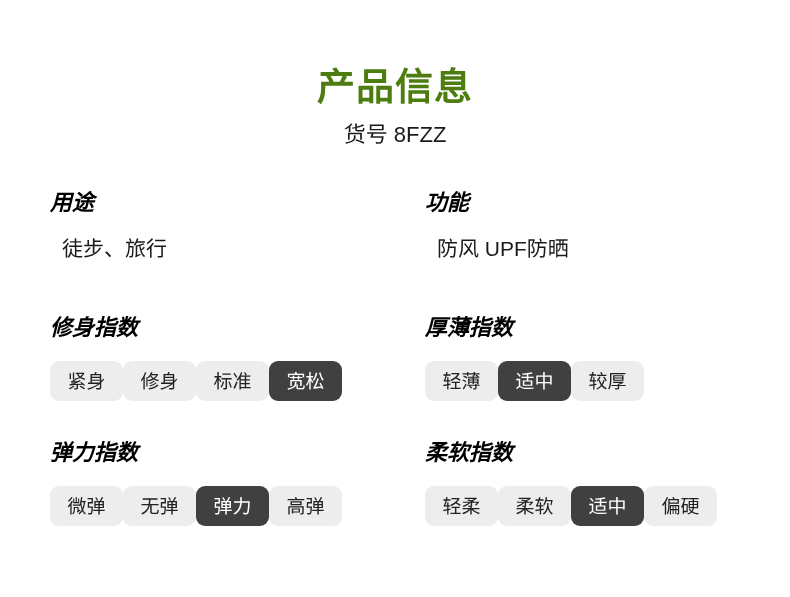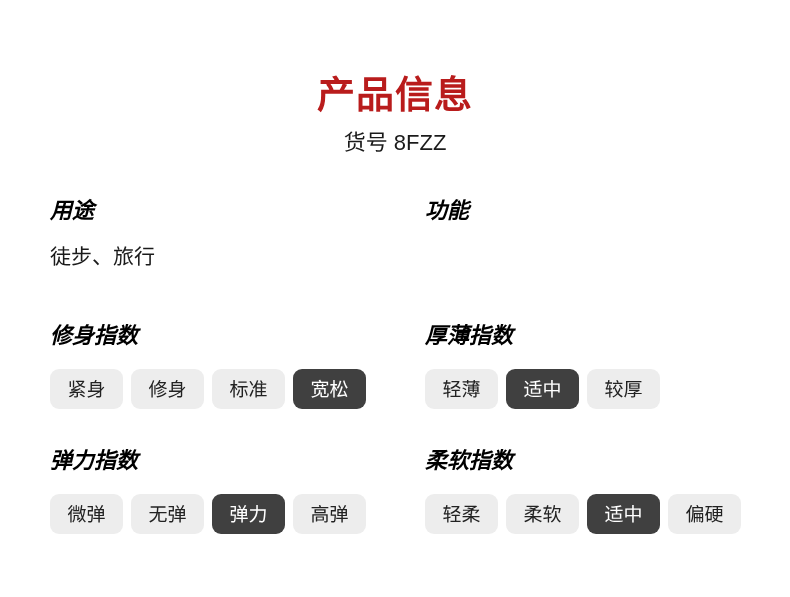"产品信息" .page-title { color: #b91c1c -> #4d7c0f; margin: 8px -> 0 }
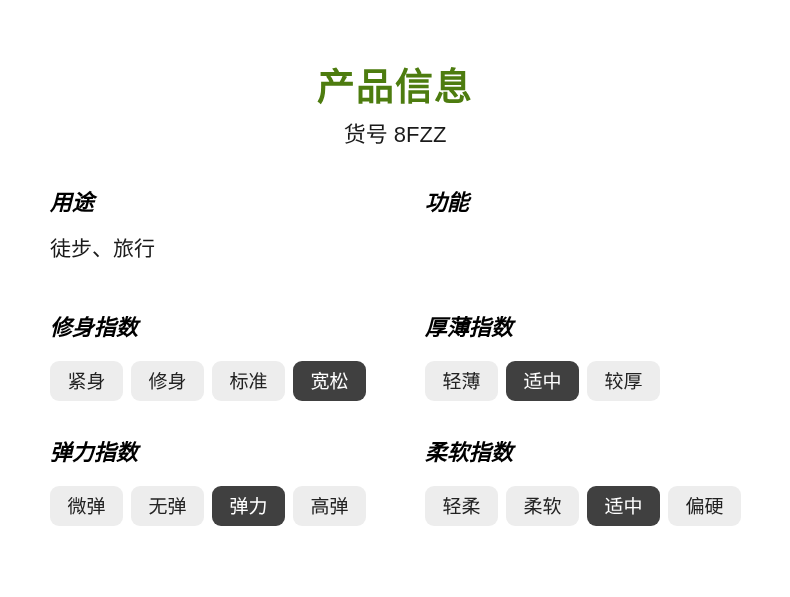"徒步、旅行" .section-value { margin: 0 -> 12px }
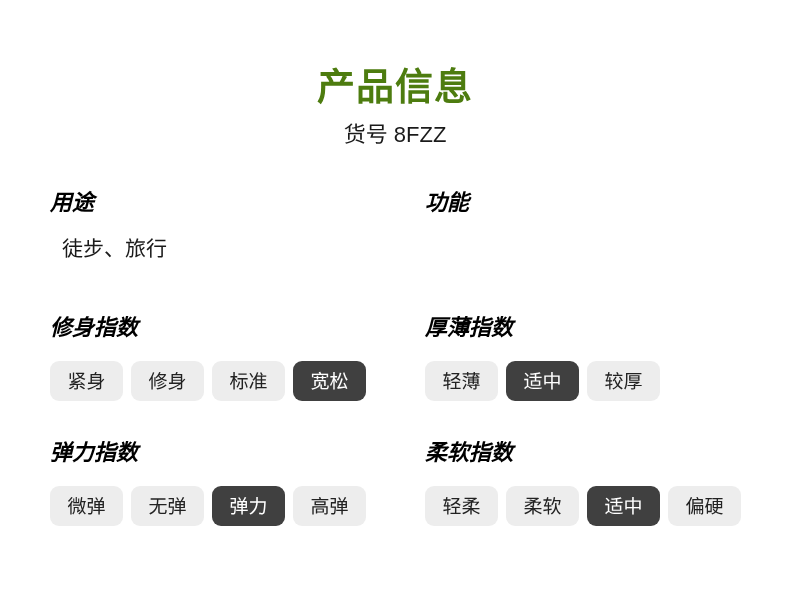"防风 UPF防晒" div.section-value { html: none -> <div>防风 UPF防晒</div> }
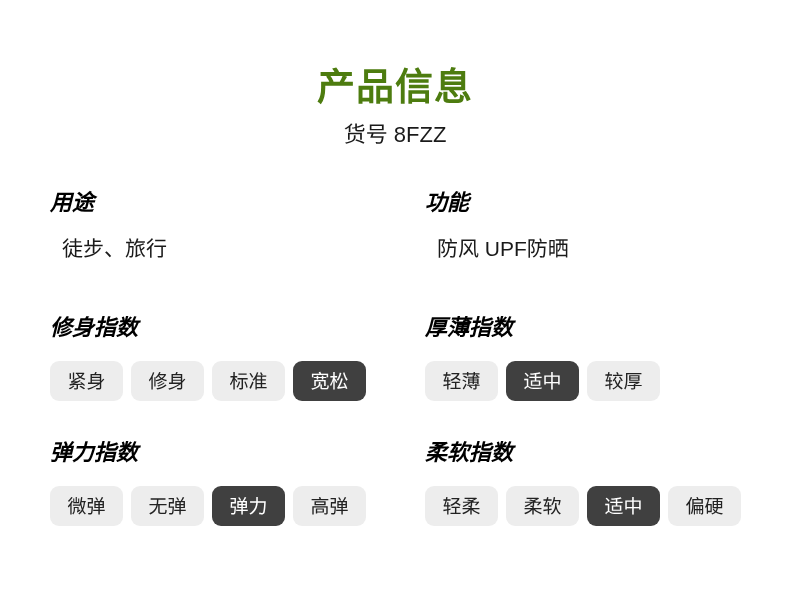"紧身" .chip-row { gap: 8px -> none }
